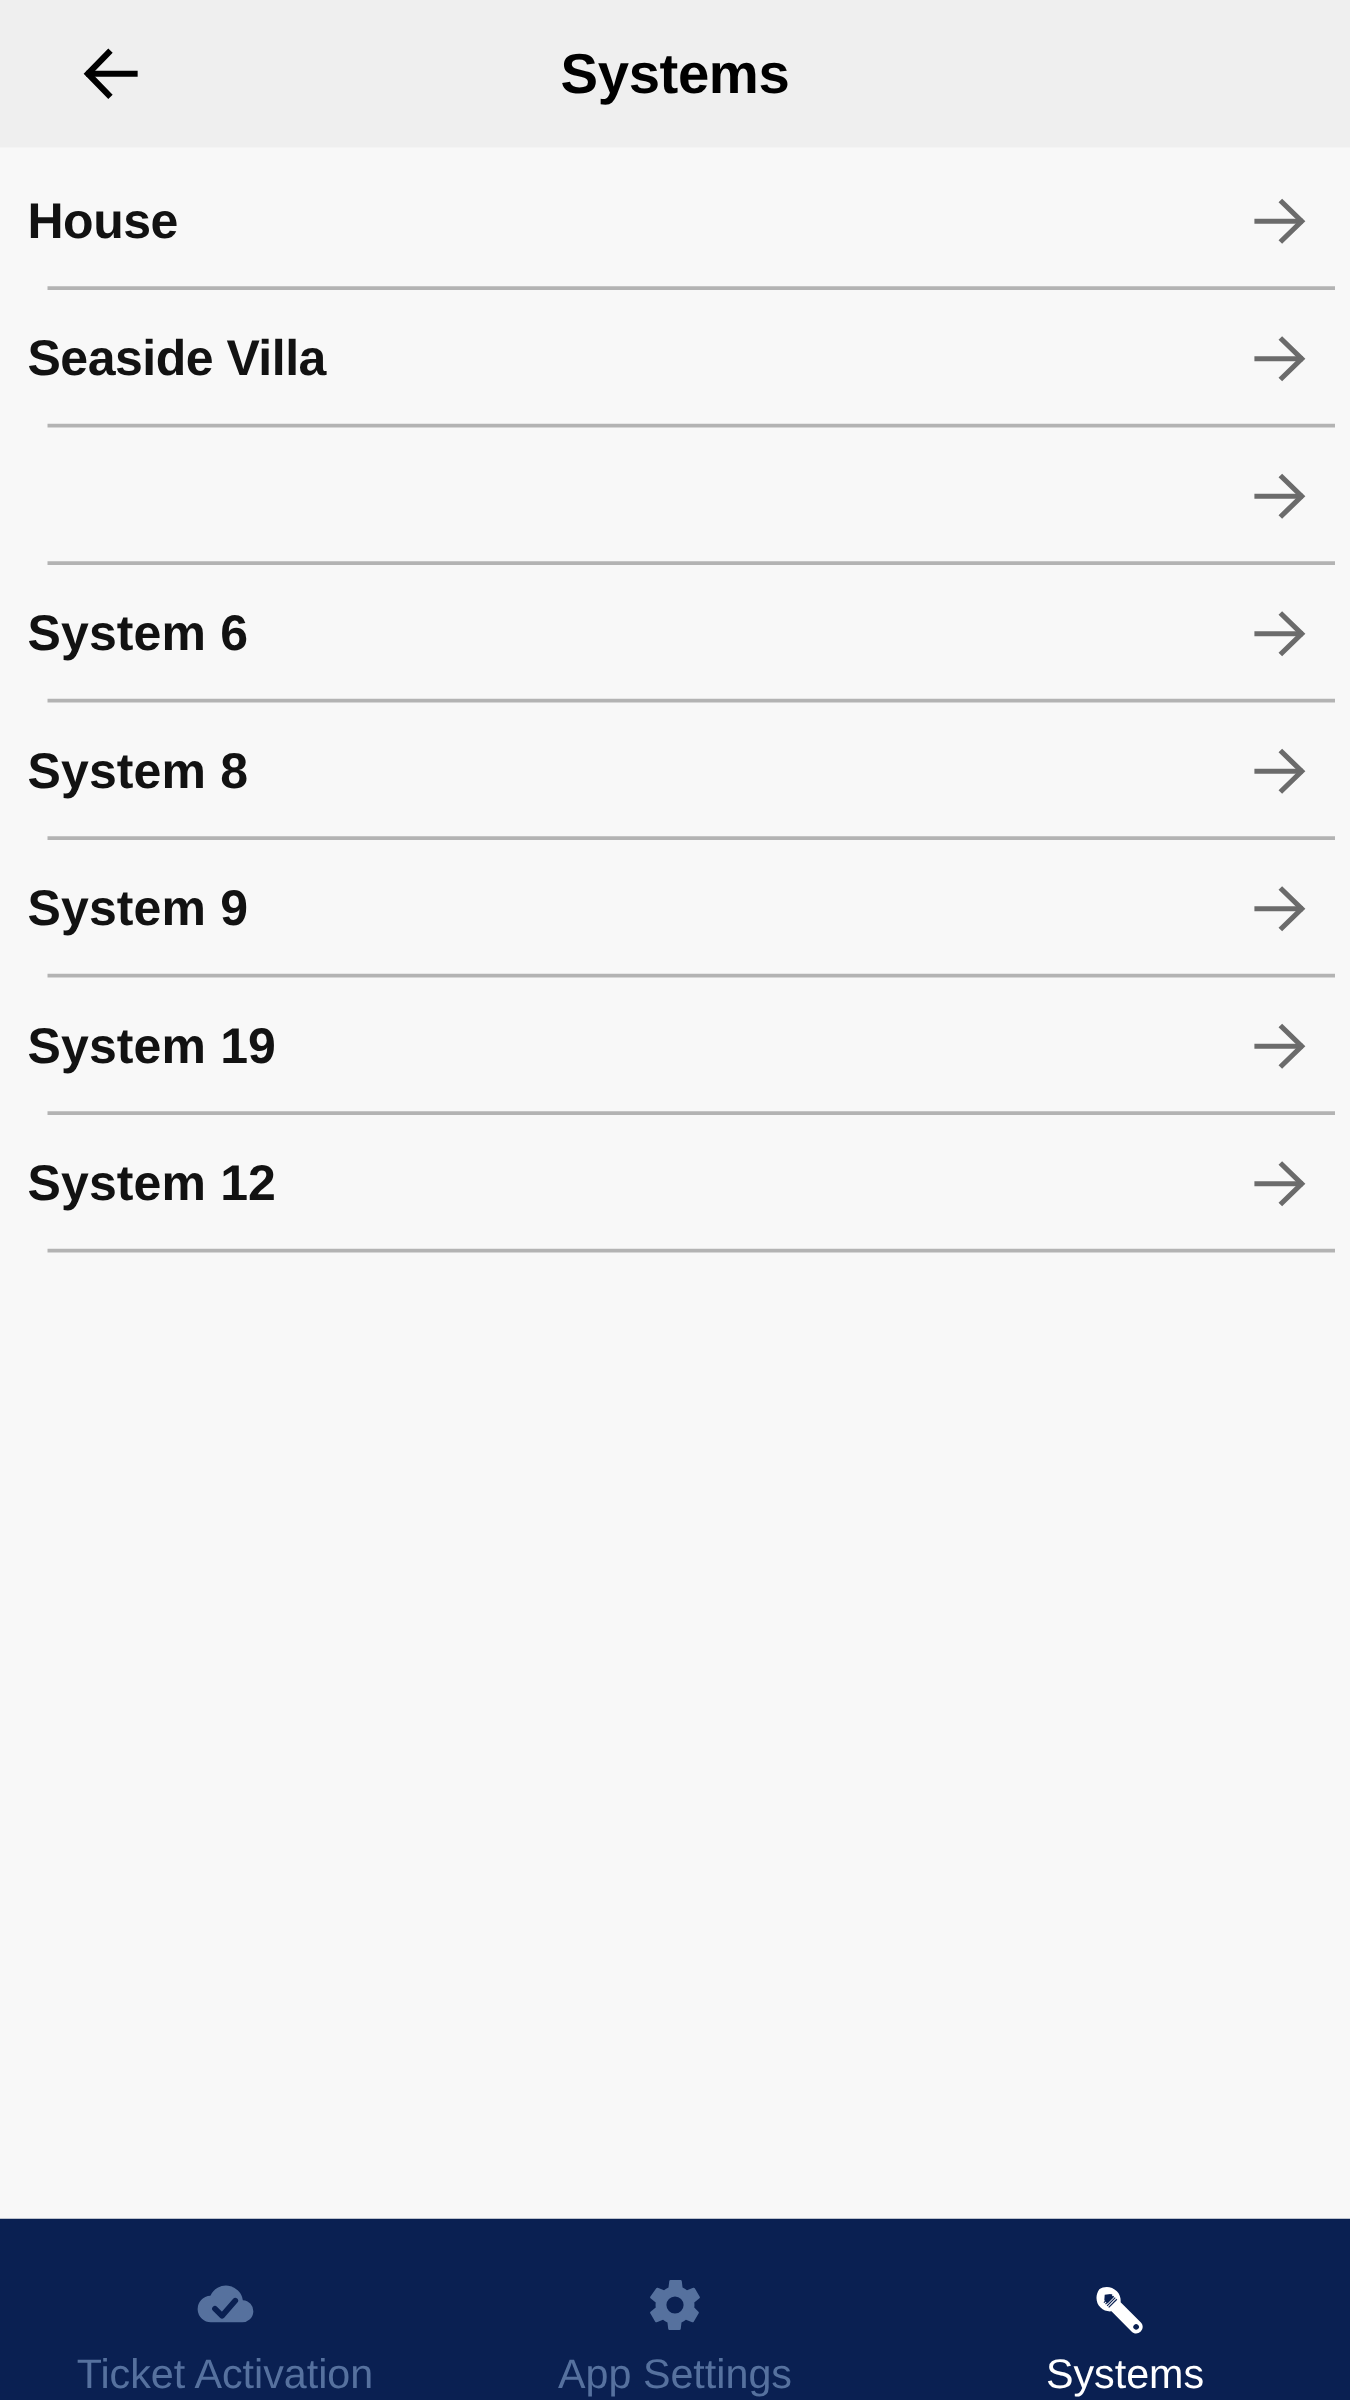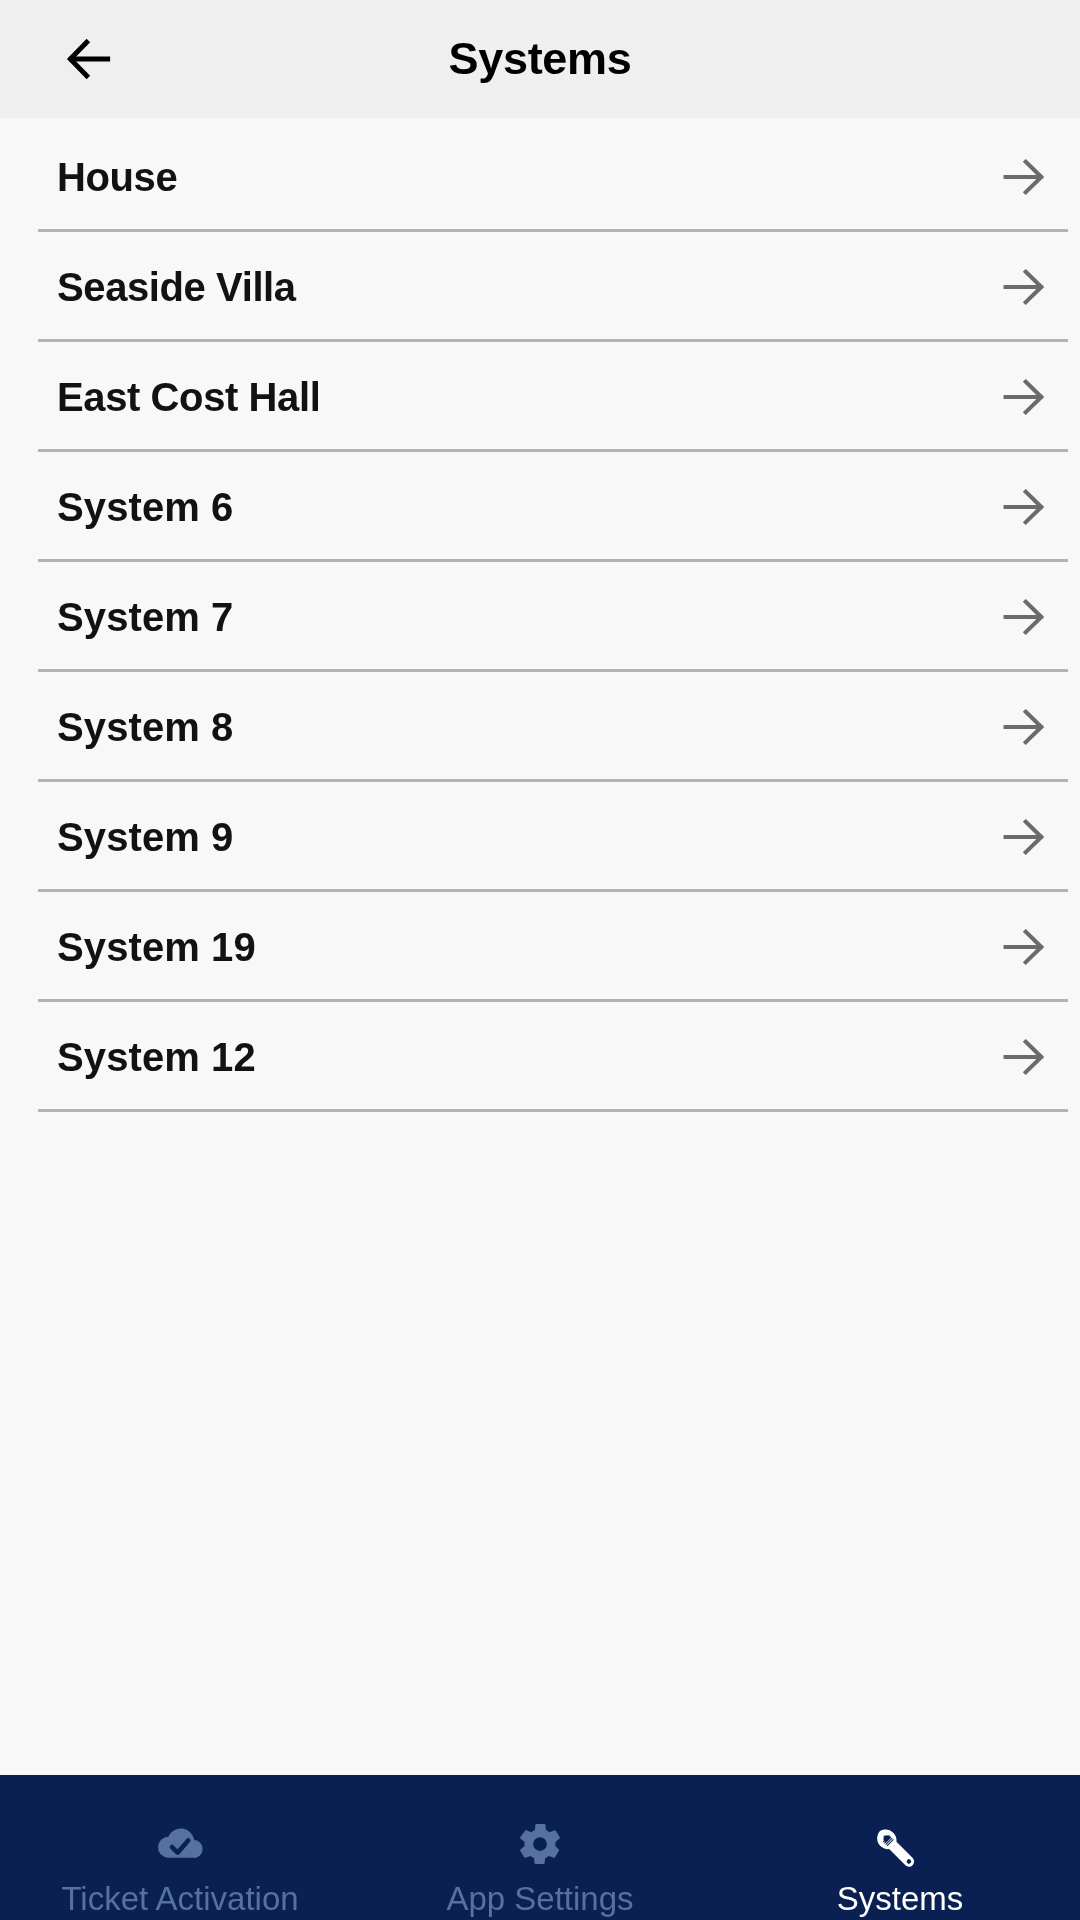"House" .system-row { padding: 0 0 0 57px -> 0 0 0 22px }
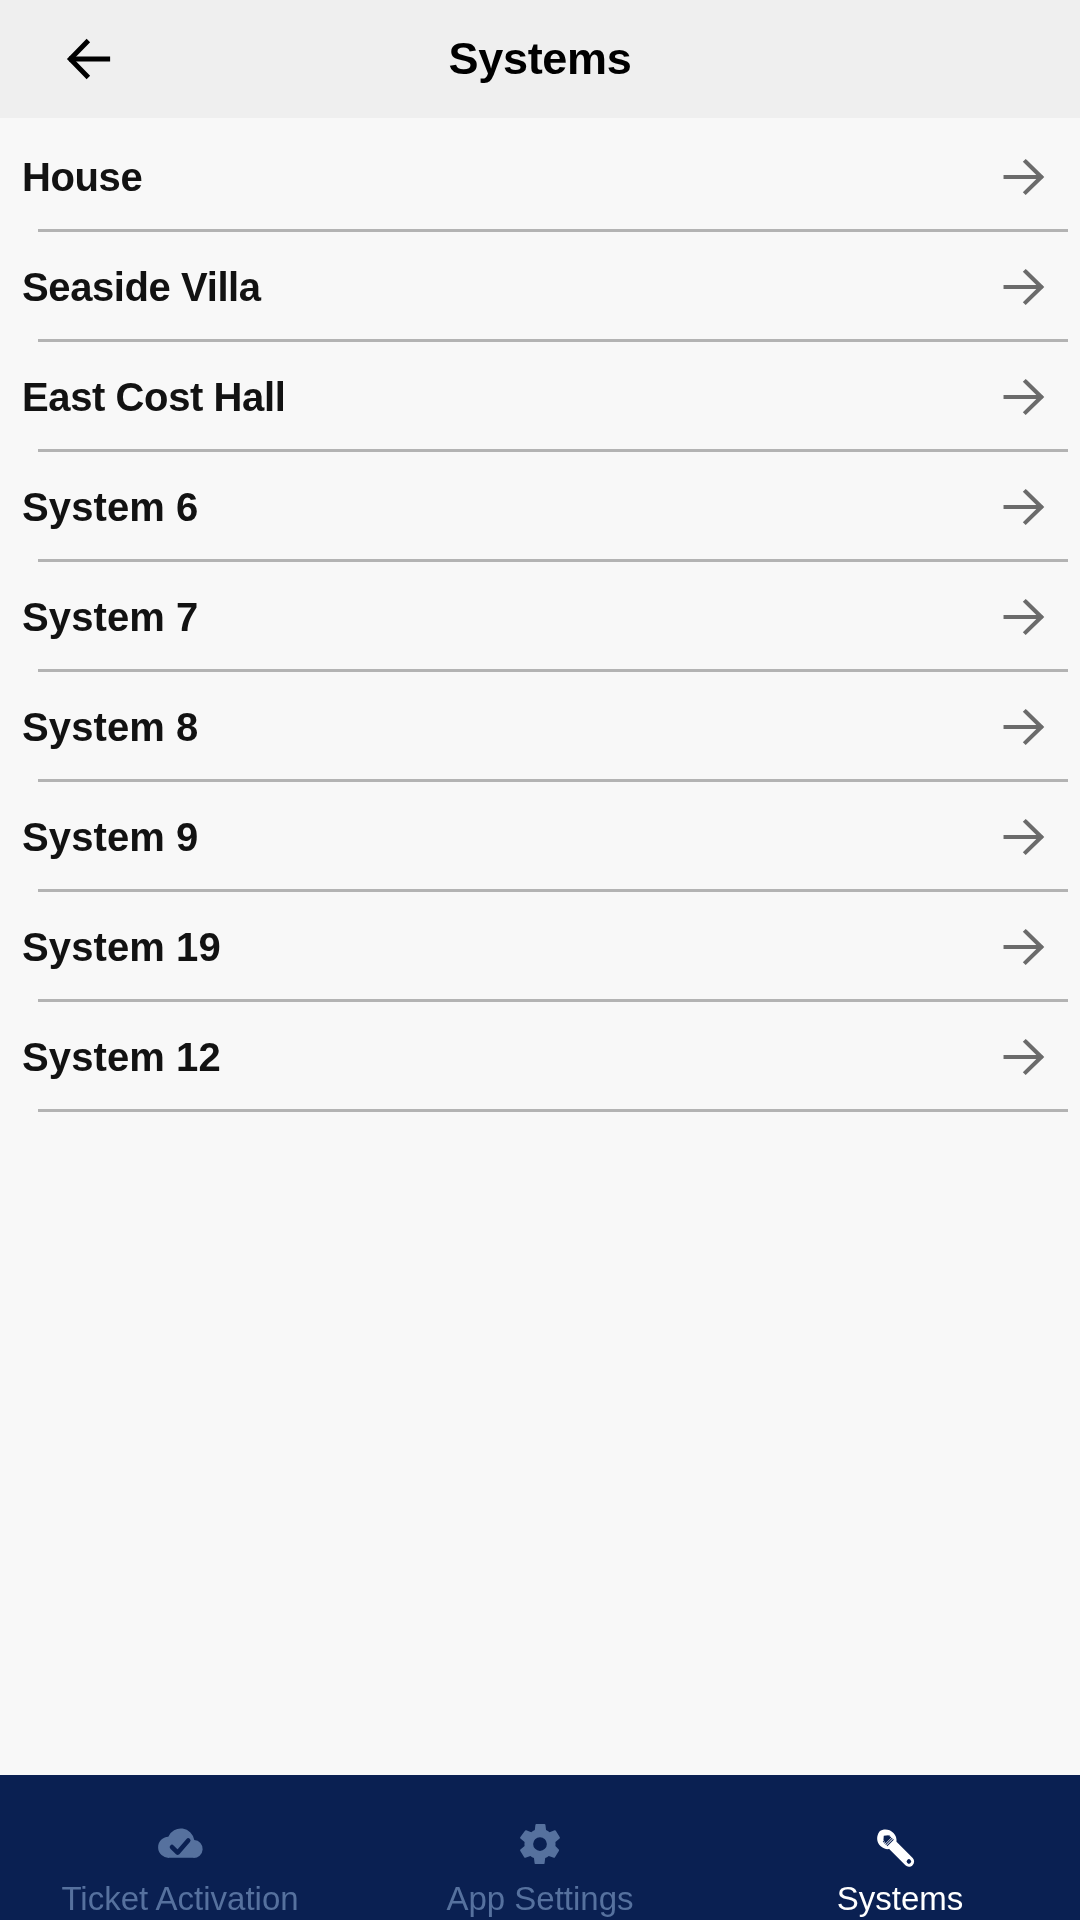"East Cost Hall" span.row-label { html: <span>East Cost Hall</span> -> none }
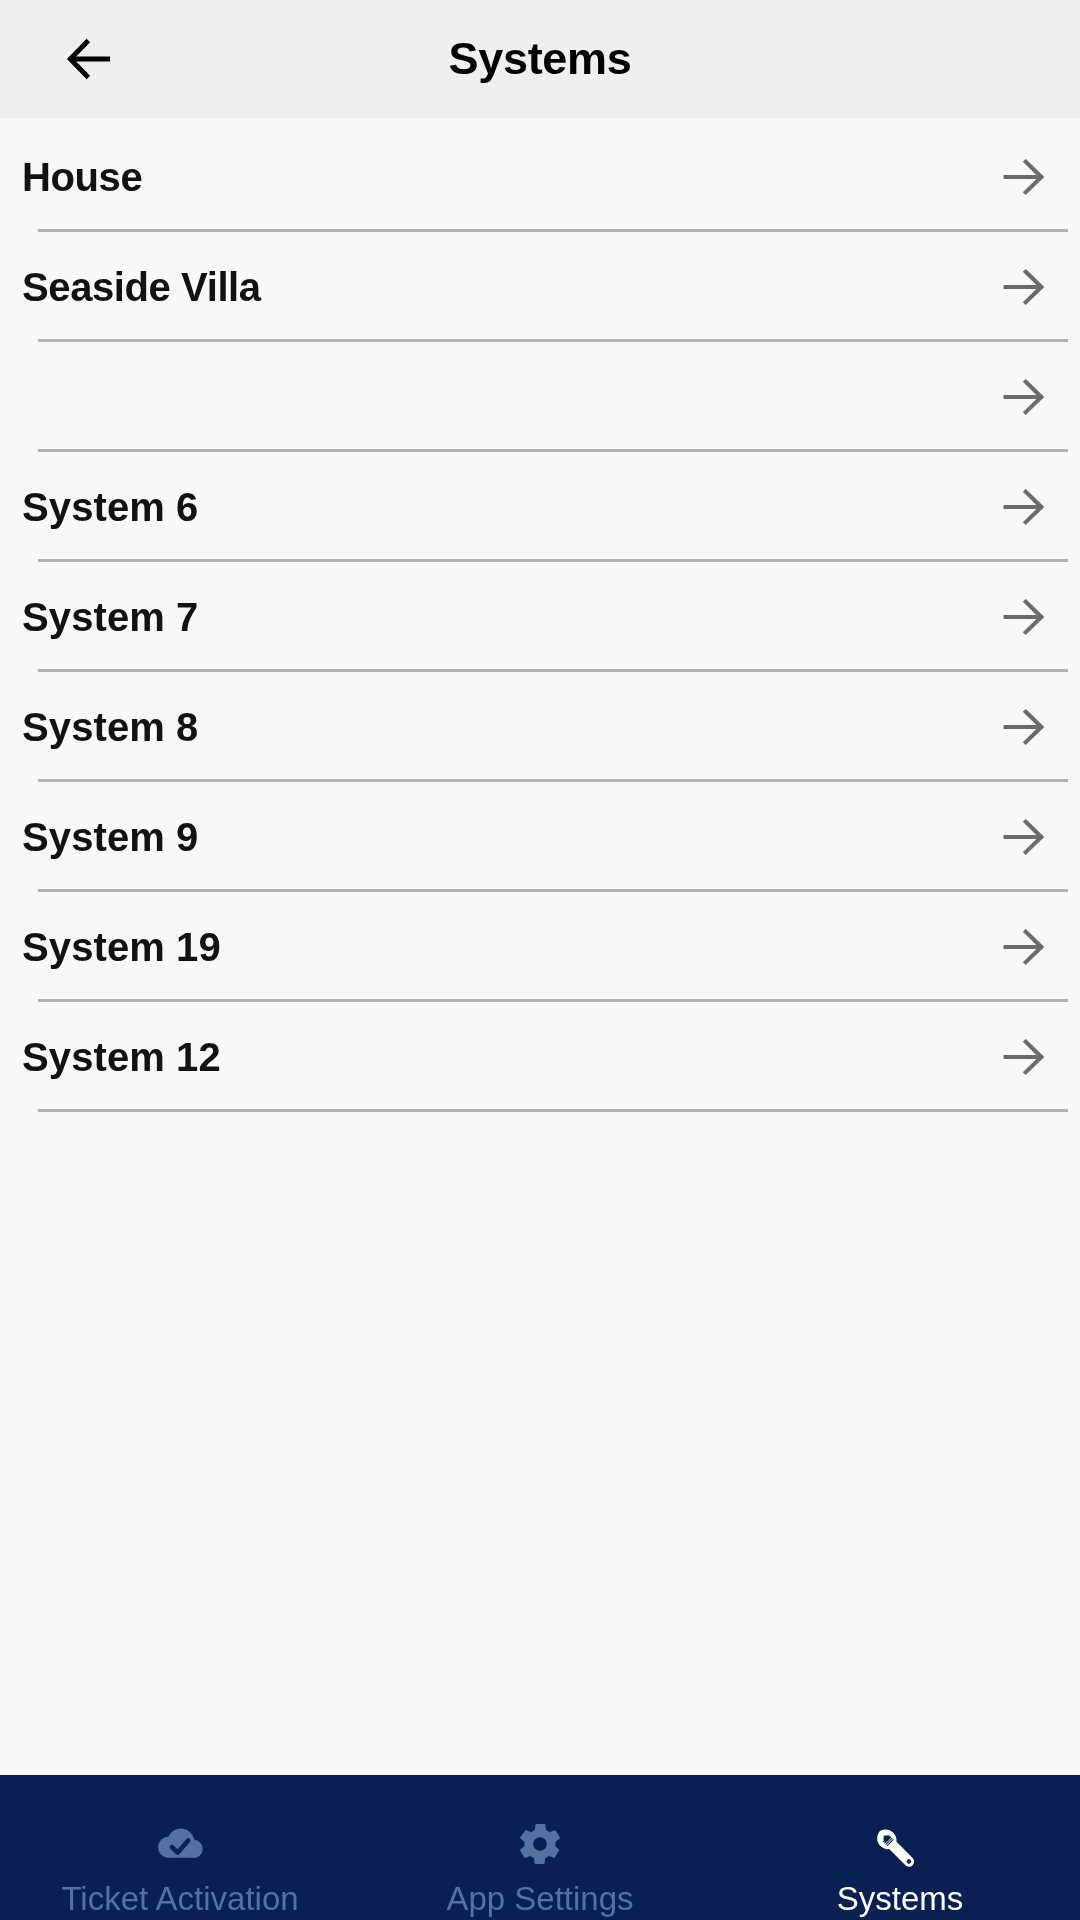"System 7" div.system-row { html: <div> <span>System 7</span> <span> <svg> <line></line> <polyline></polyline> </svg> </span> <div></div> </div> -> none }
